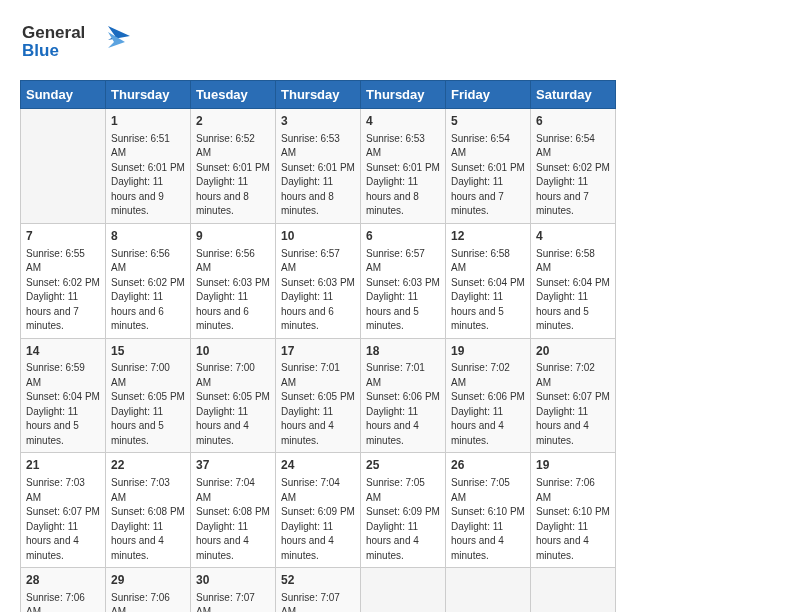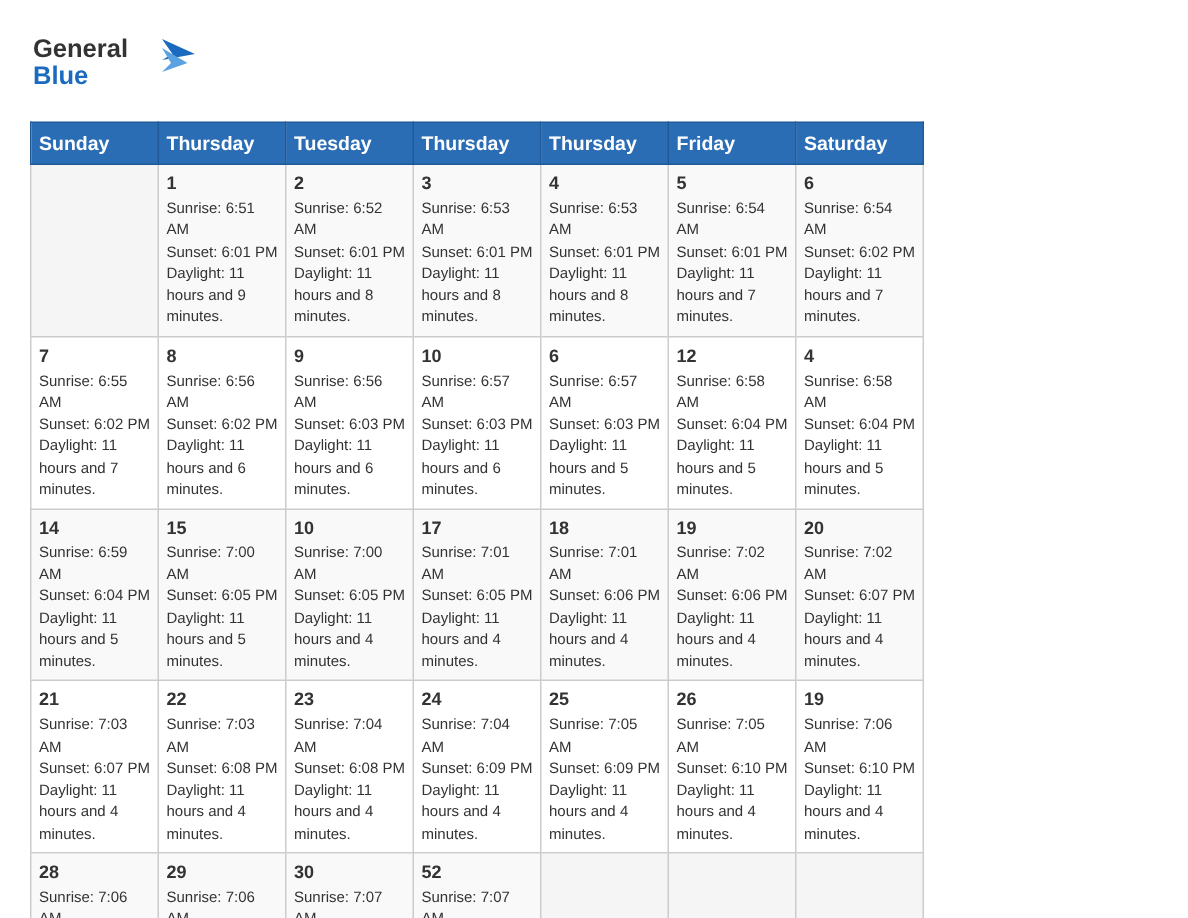"23" span.day-number { text: 23 -> 37 }
